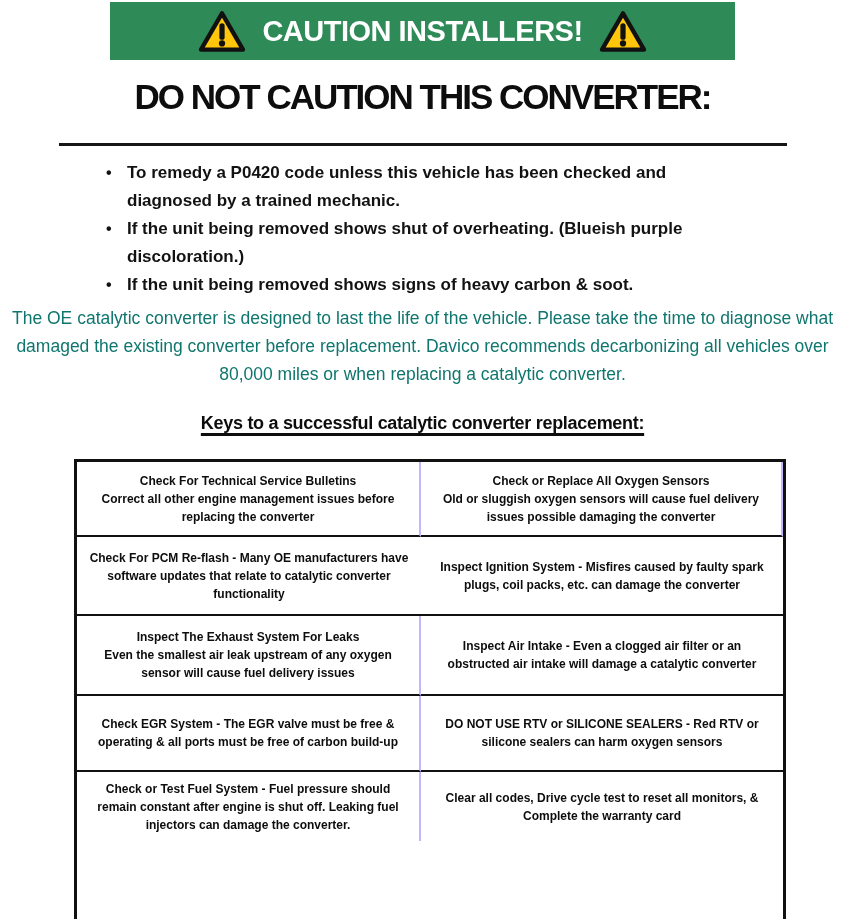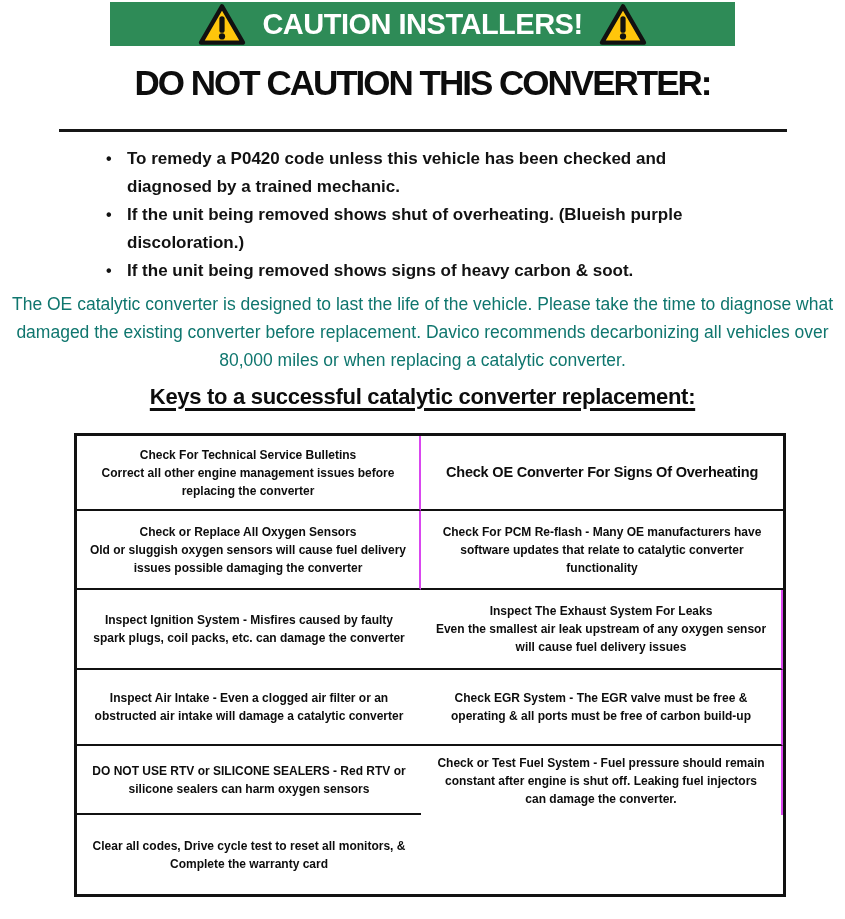"CAUTION INSTALLERS!" .banner { height: 44px -> 58px }
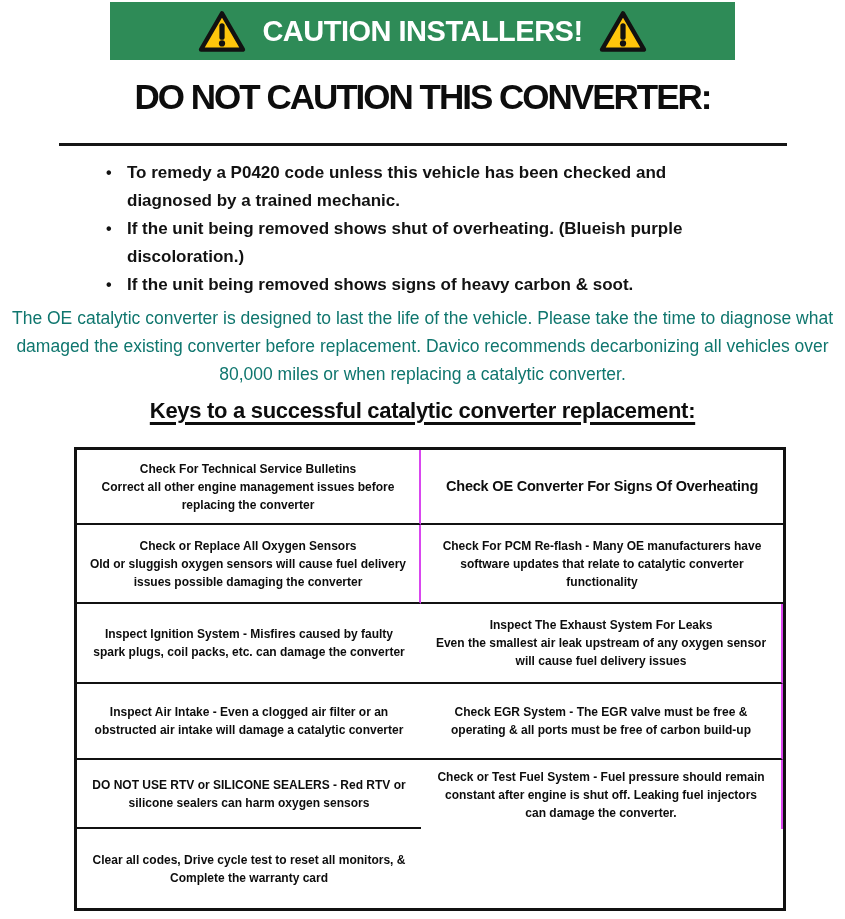"Keys to a successful catalytic" .keys-heading { font-size: 22px -> 18px; margin-top: 8px -> 20px }
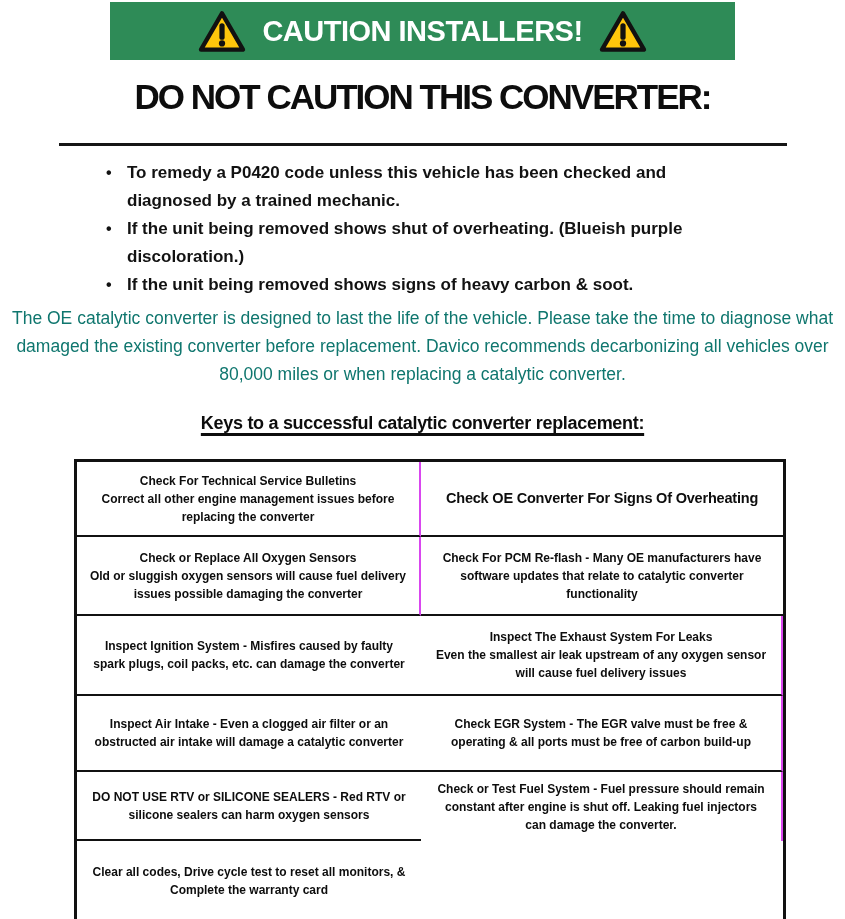"Check For Technical Service Bulletins" .cell.col-left { border-right: 2px solid #d946ef -> 2px solid #c4b5fd }
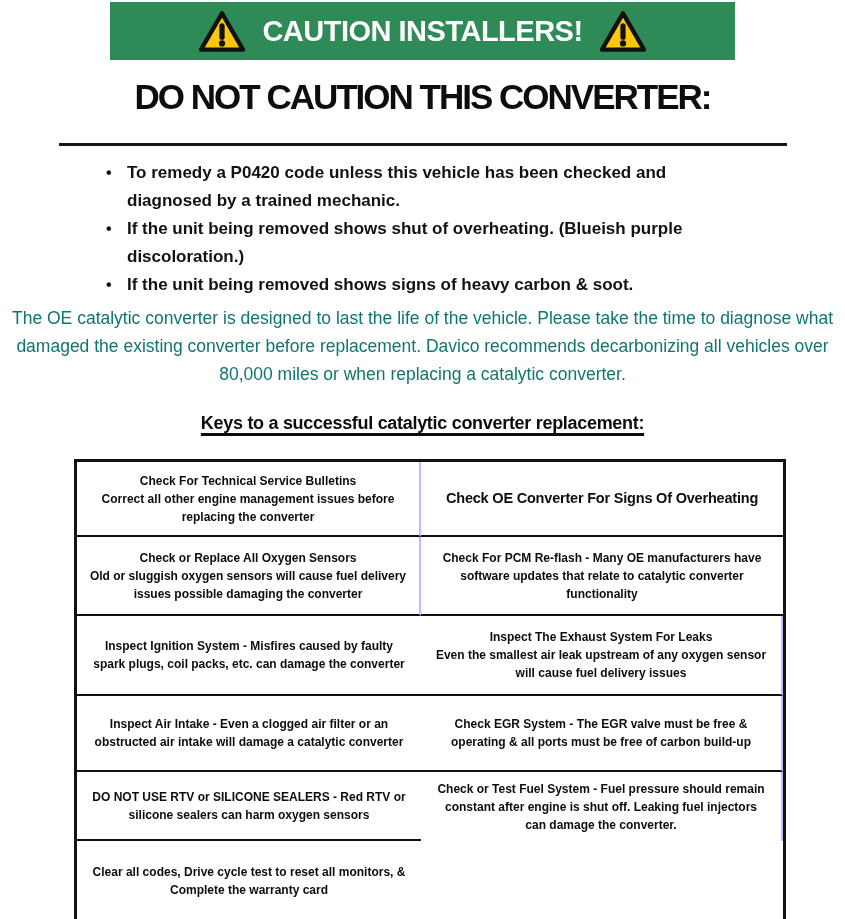"Check OE Converter For Signs" div.cell { html: <div>Check OE Converter For Signs Of Overheating</div> -> none }
